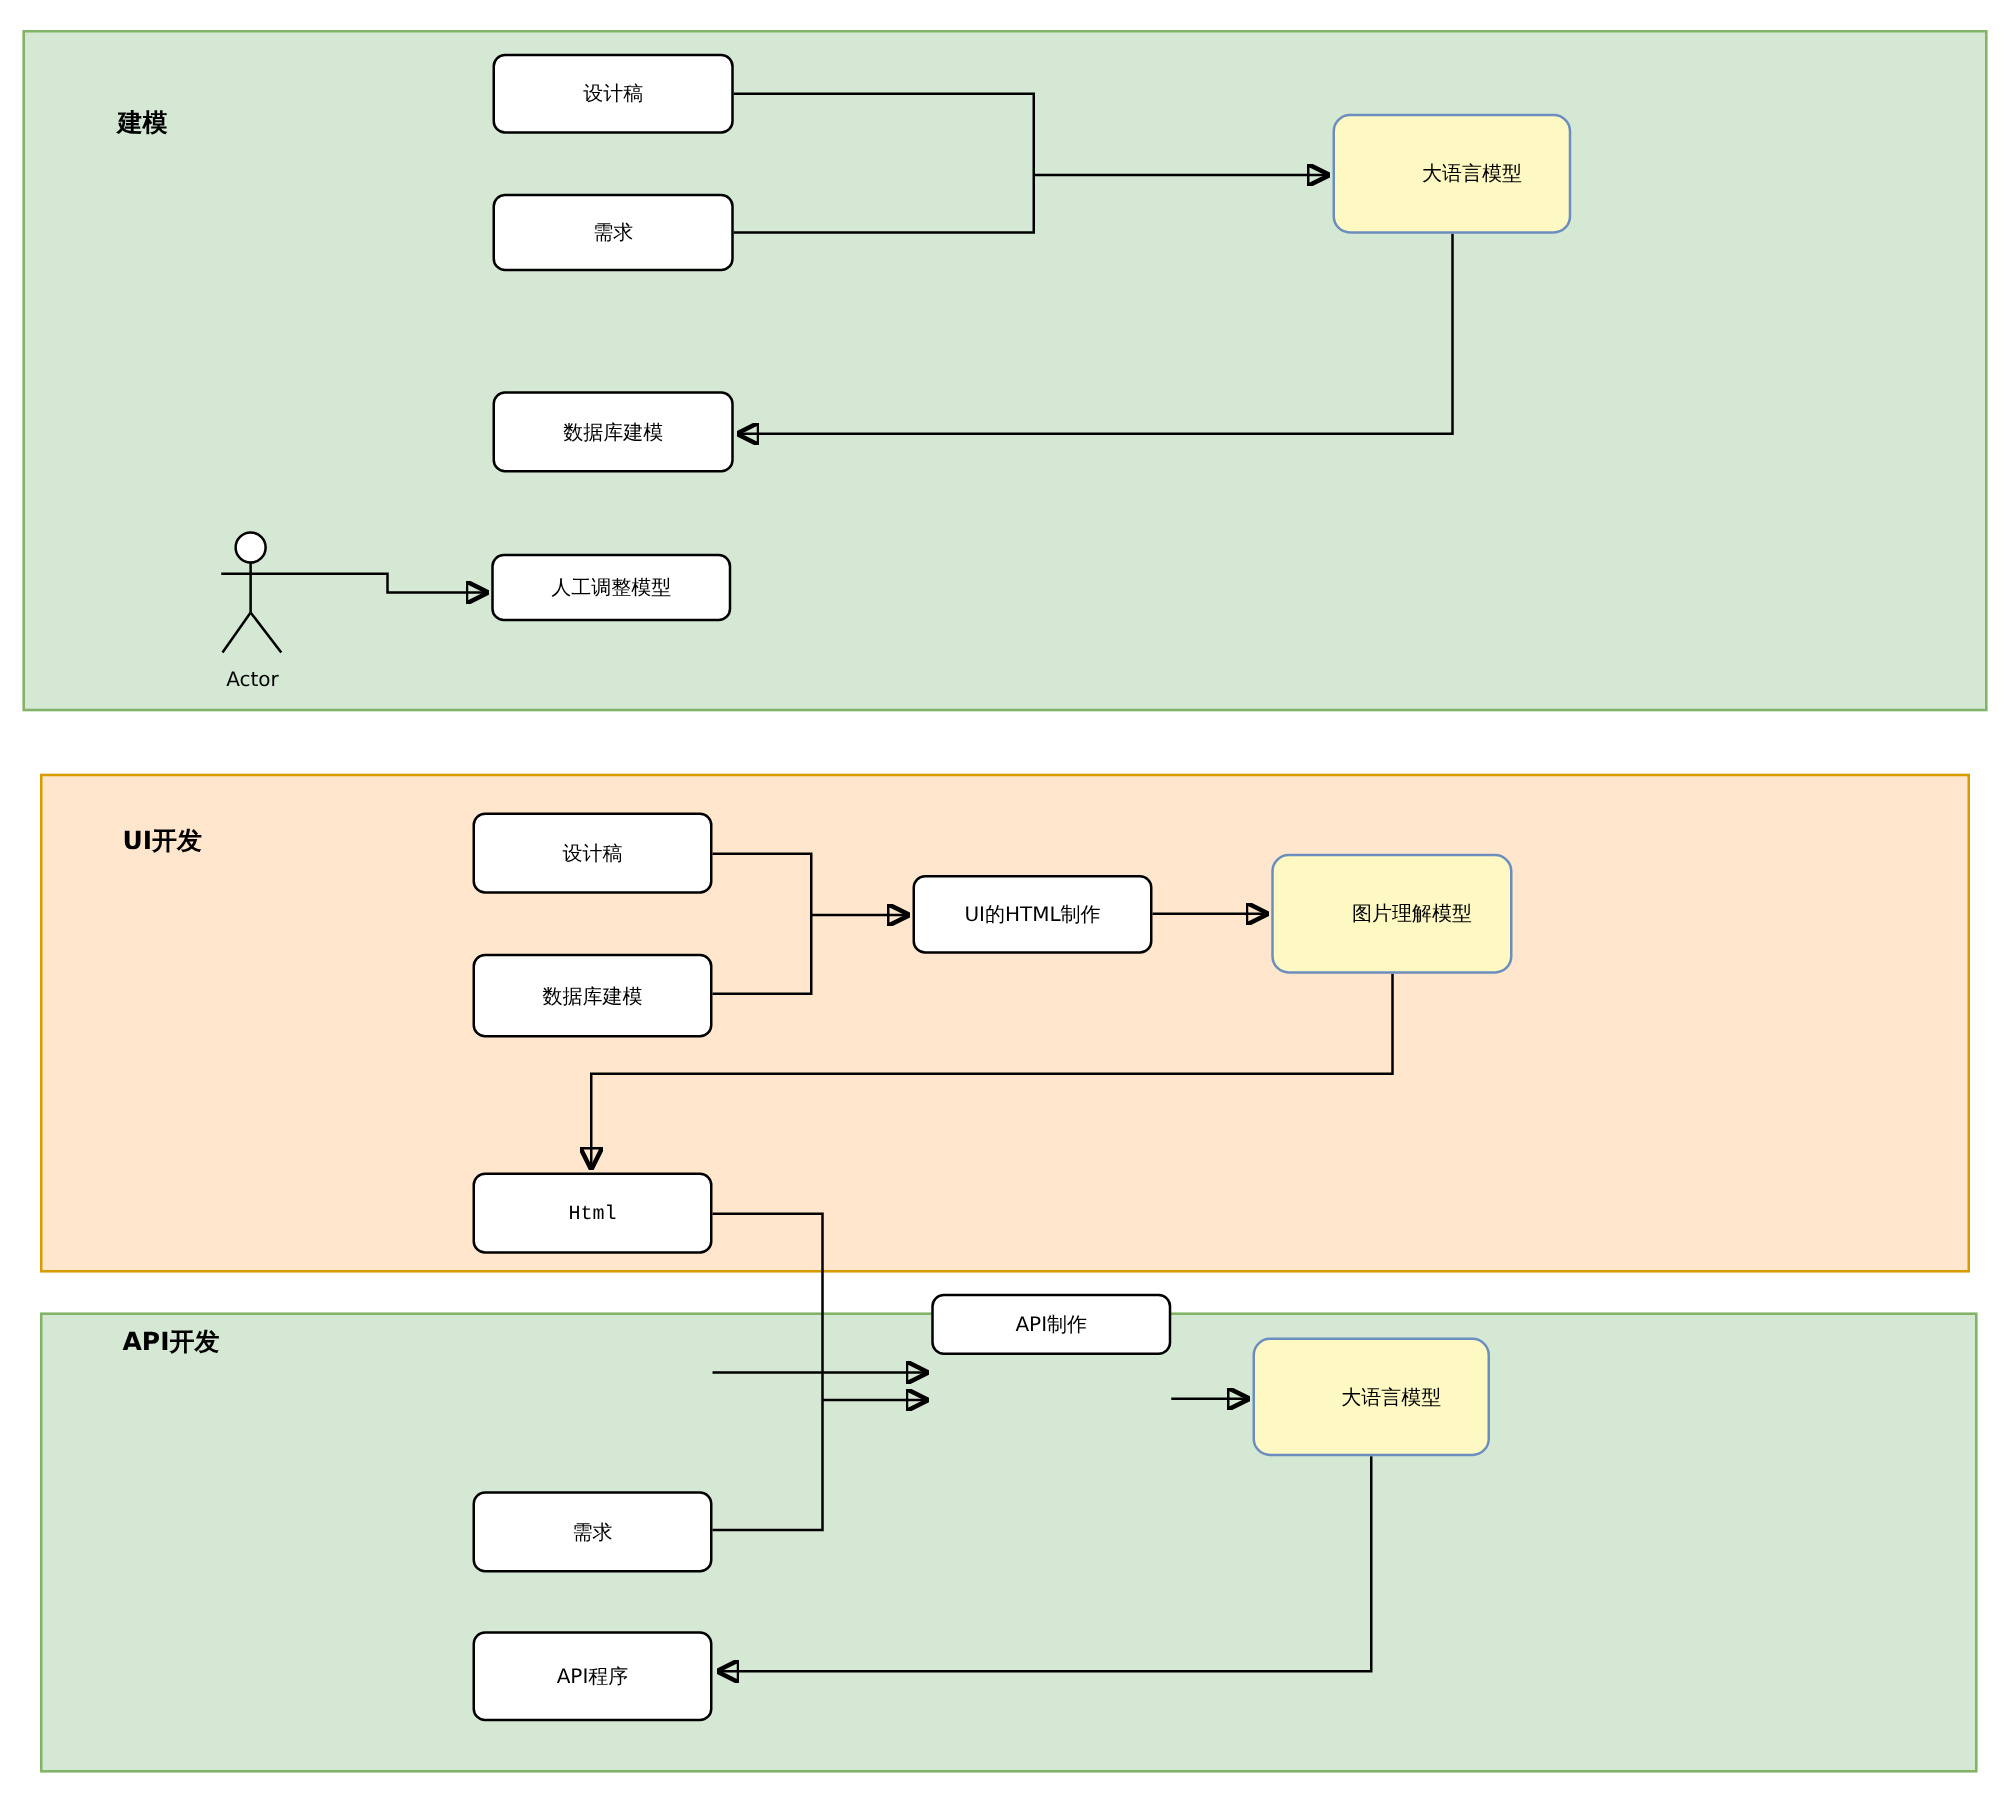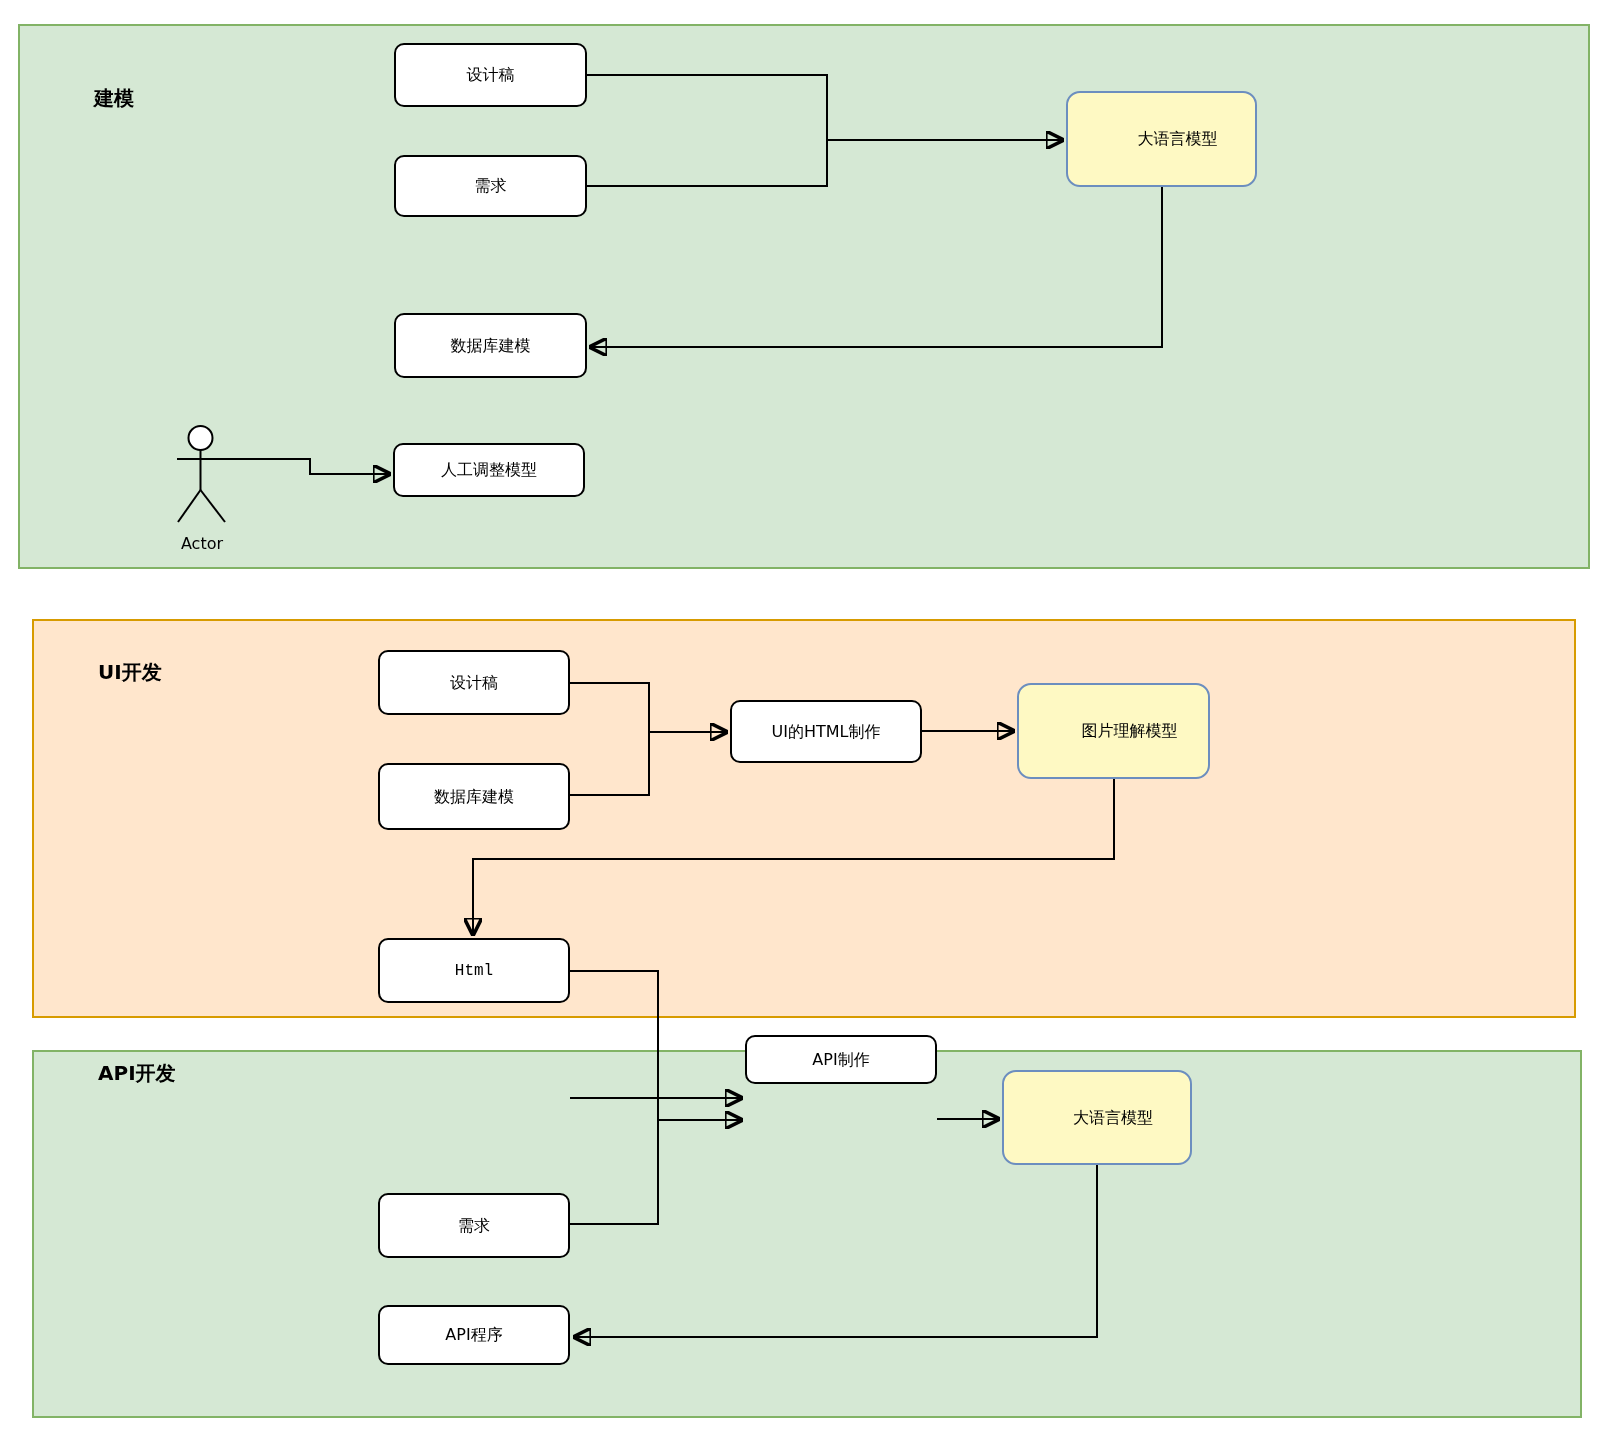"API程序" div.node { height: 60px -> 72px }
